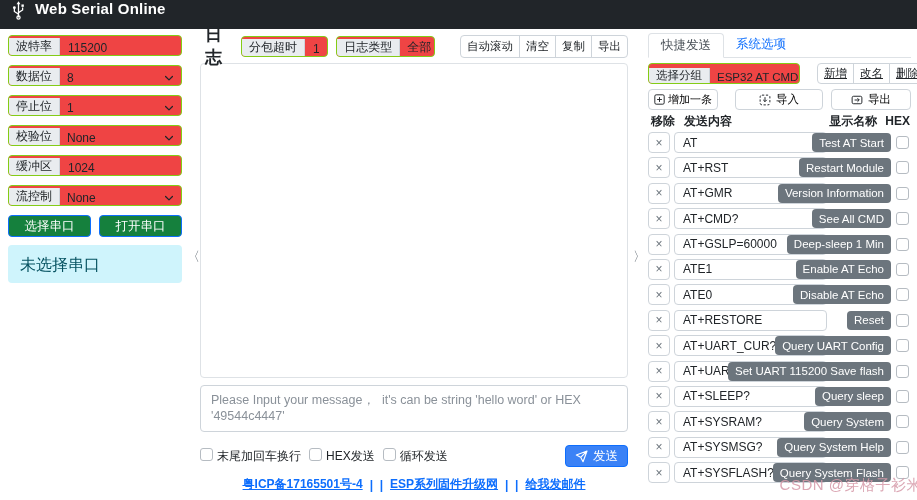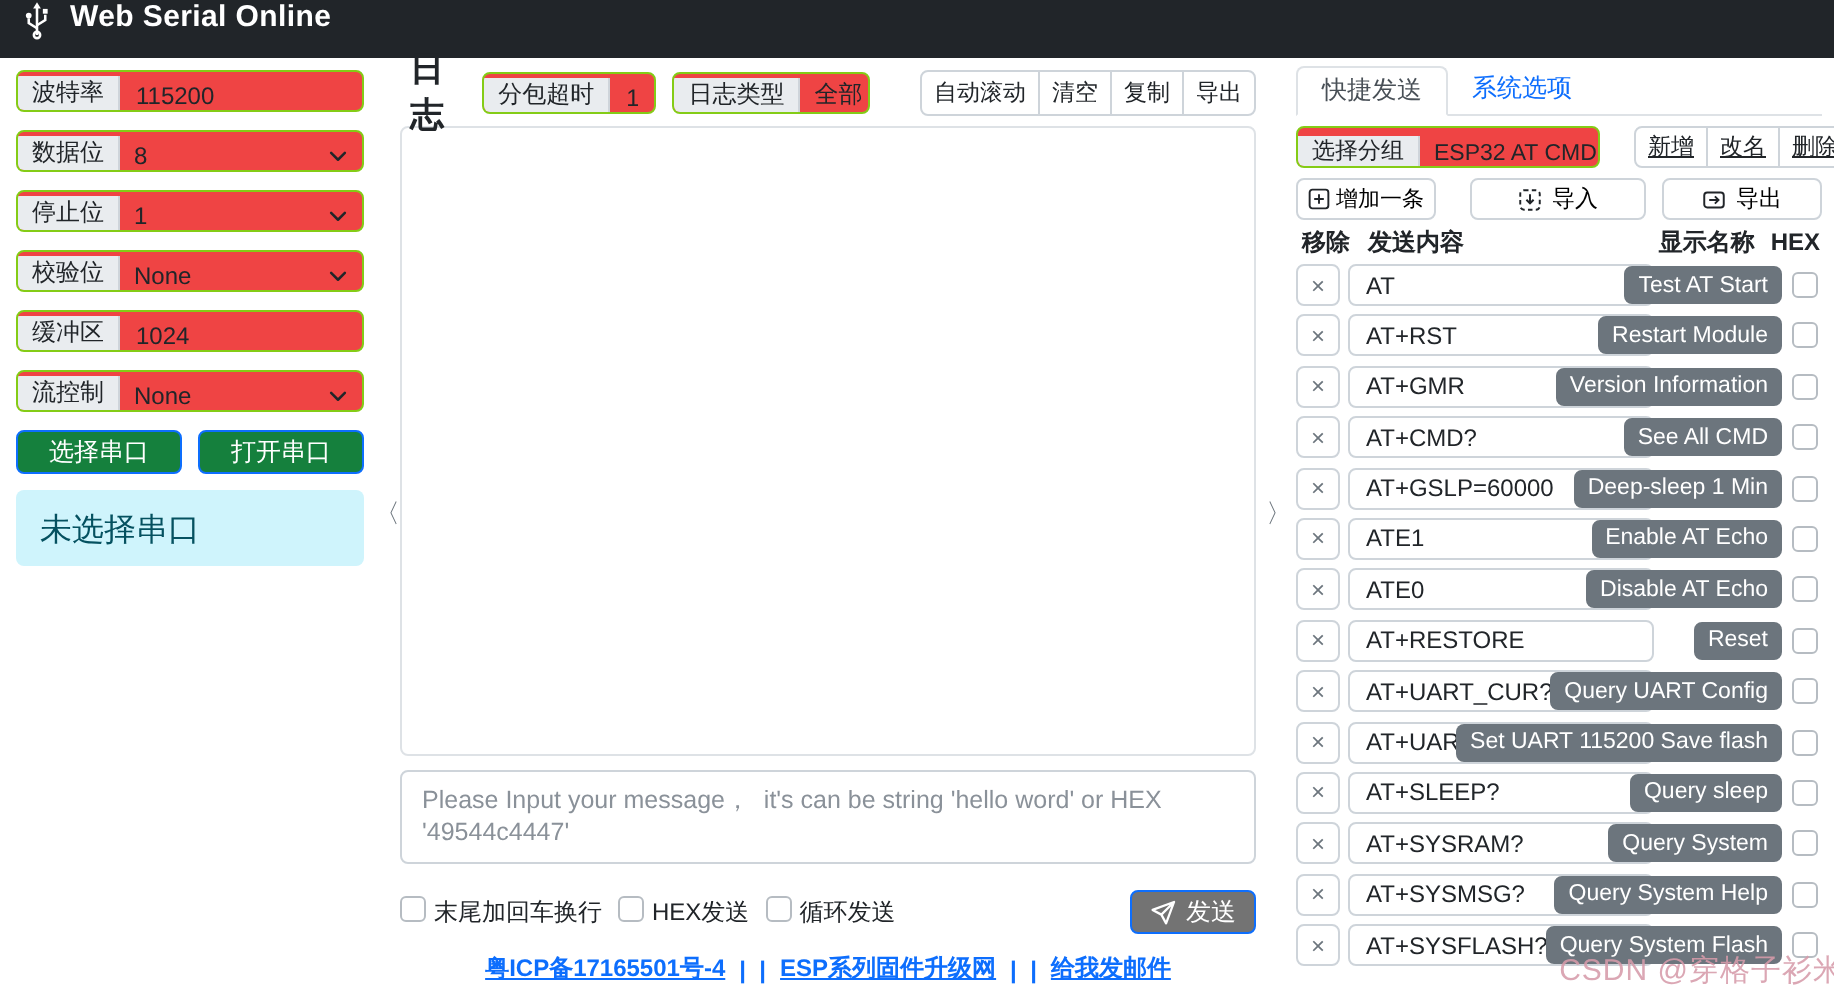"发送" .send-btn { background: #737373 -> #3b82f6 }
